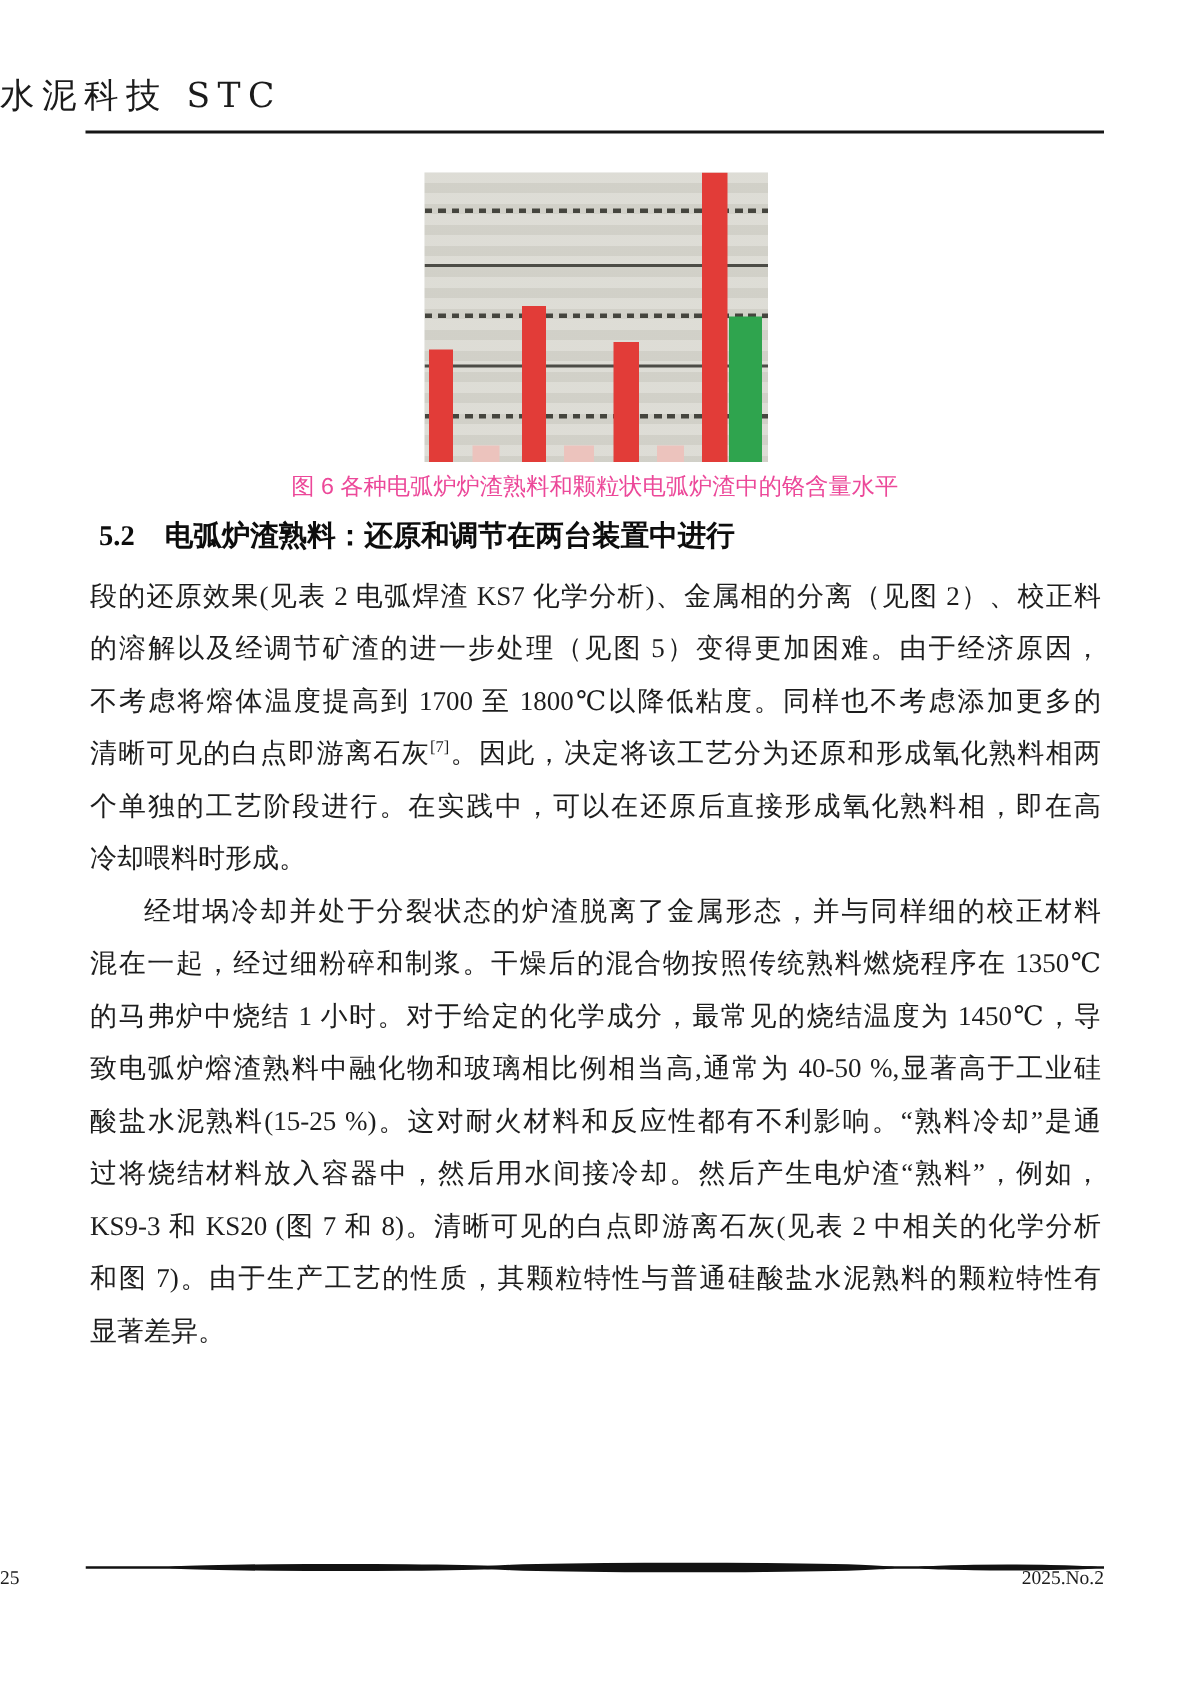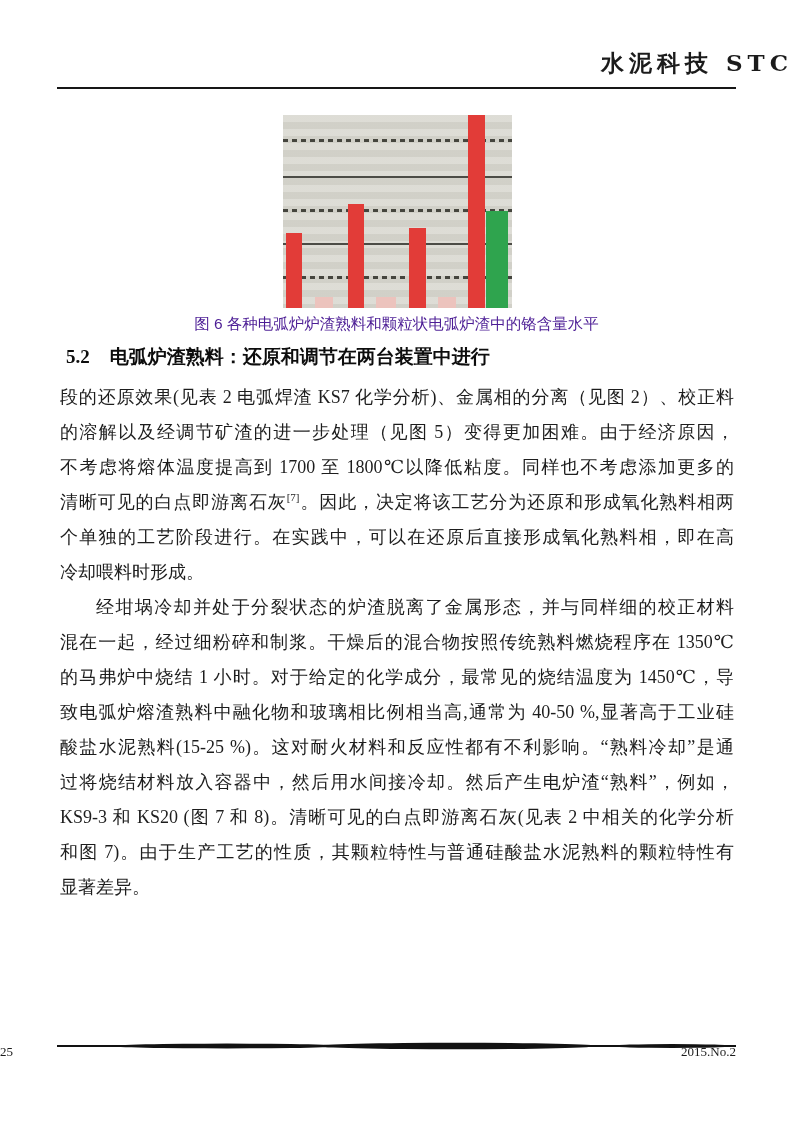"水泥科技 STC" .header-title { font-weight: 700 -> 400; text-align: right -> left }
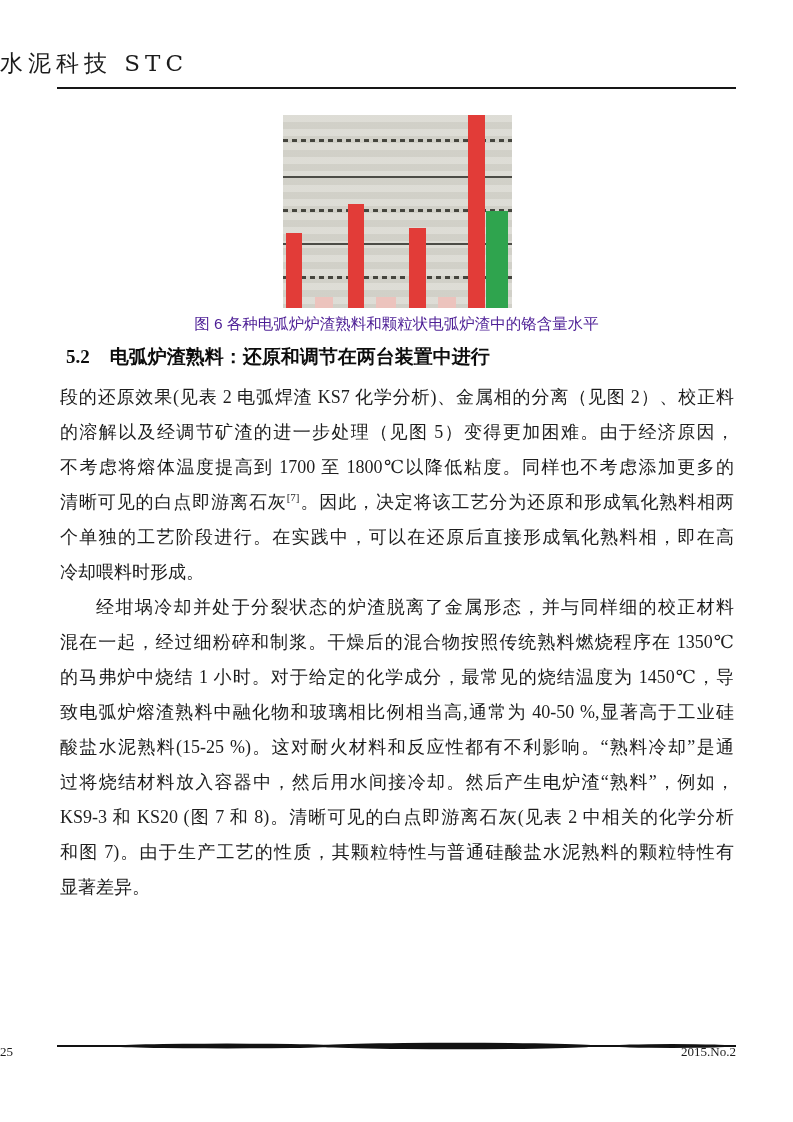"图 6 各种电弧炉炉渣熟料和颗粒状电弧炉渣中的铬含量水平" .figure-caption { color: #4c1d95 -> #ec4899 }
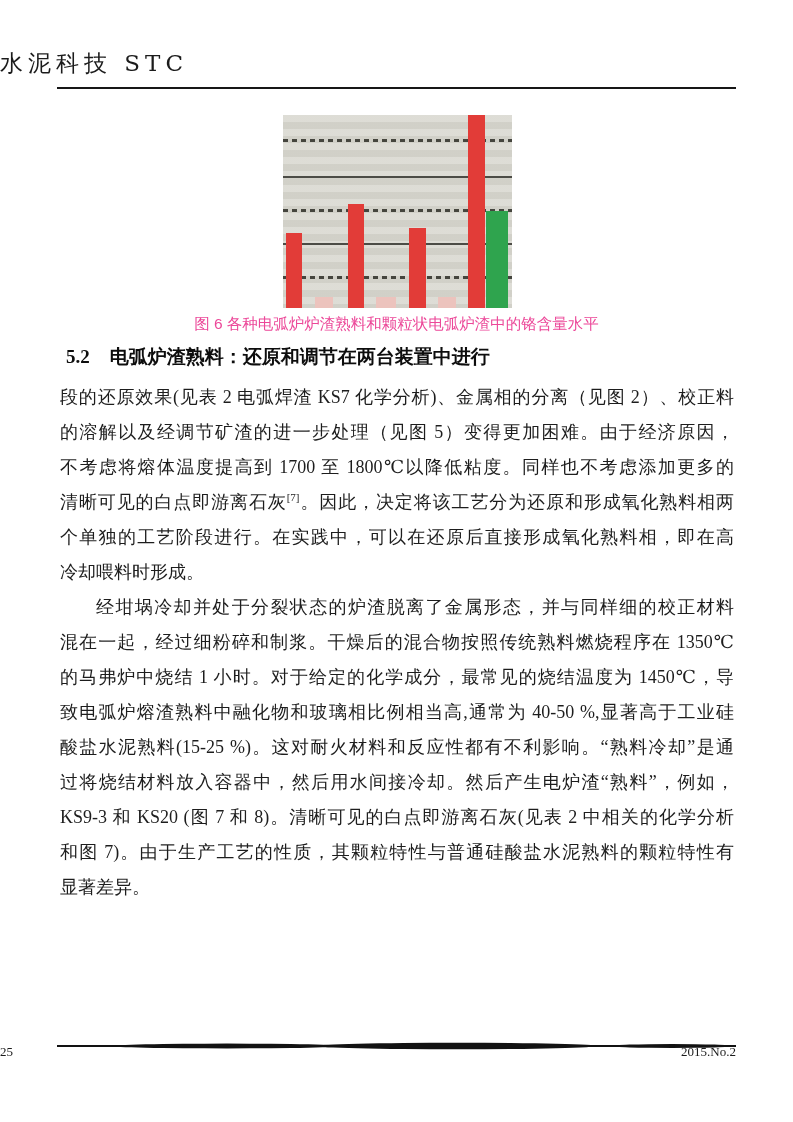"2015.No.2" div.footer-issue { text: 2015.No.2 -> 2025.No.2 }
